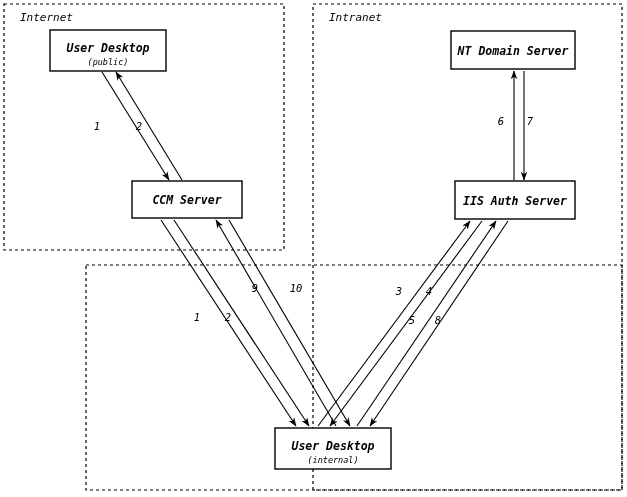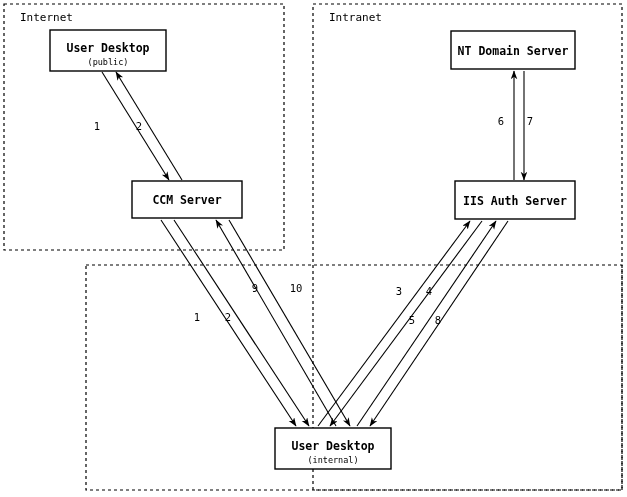"Internet" #diagram-root { font-style: none -> italic }
